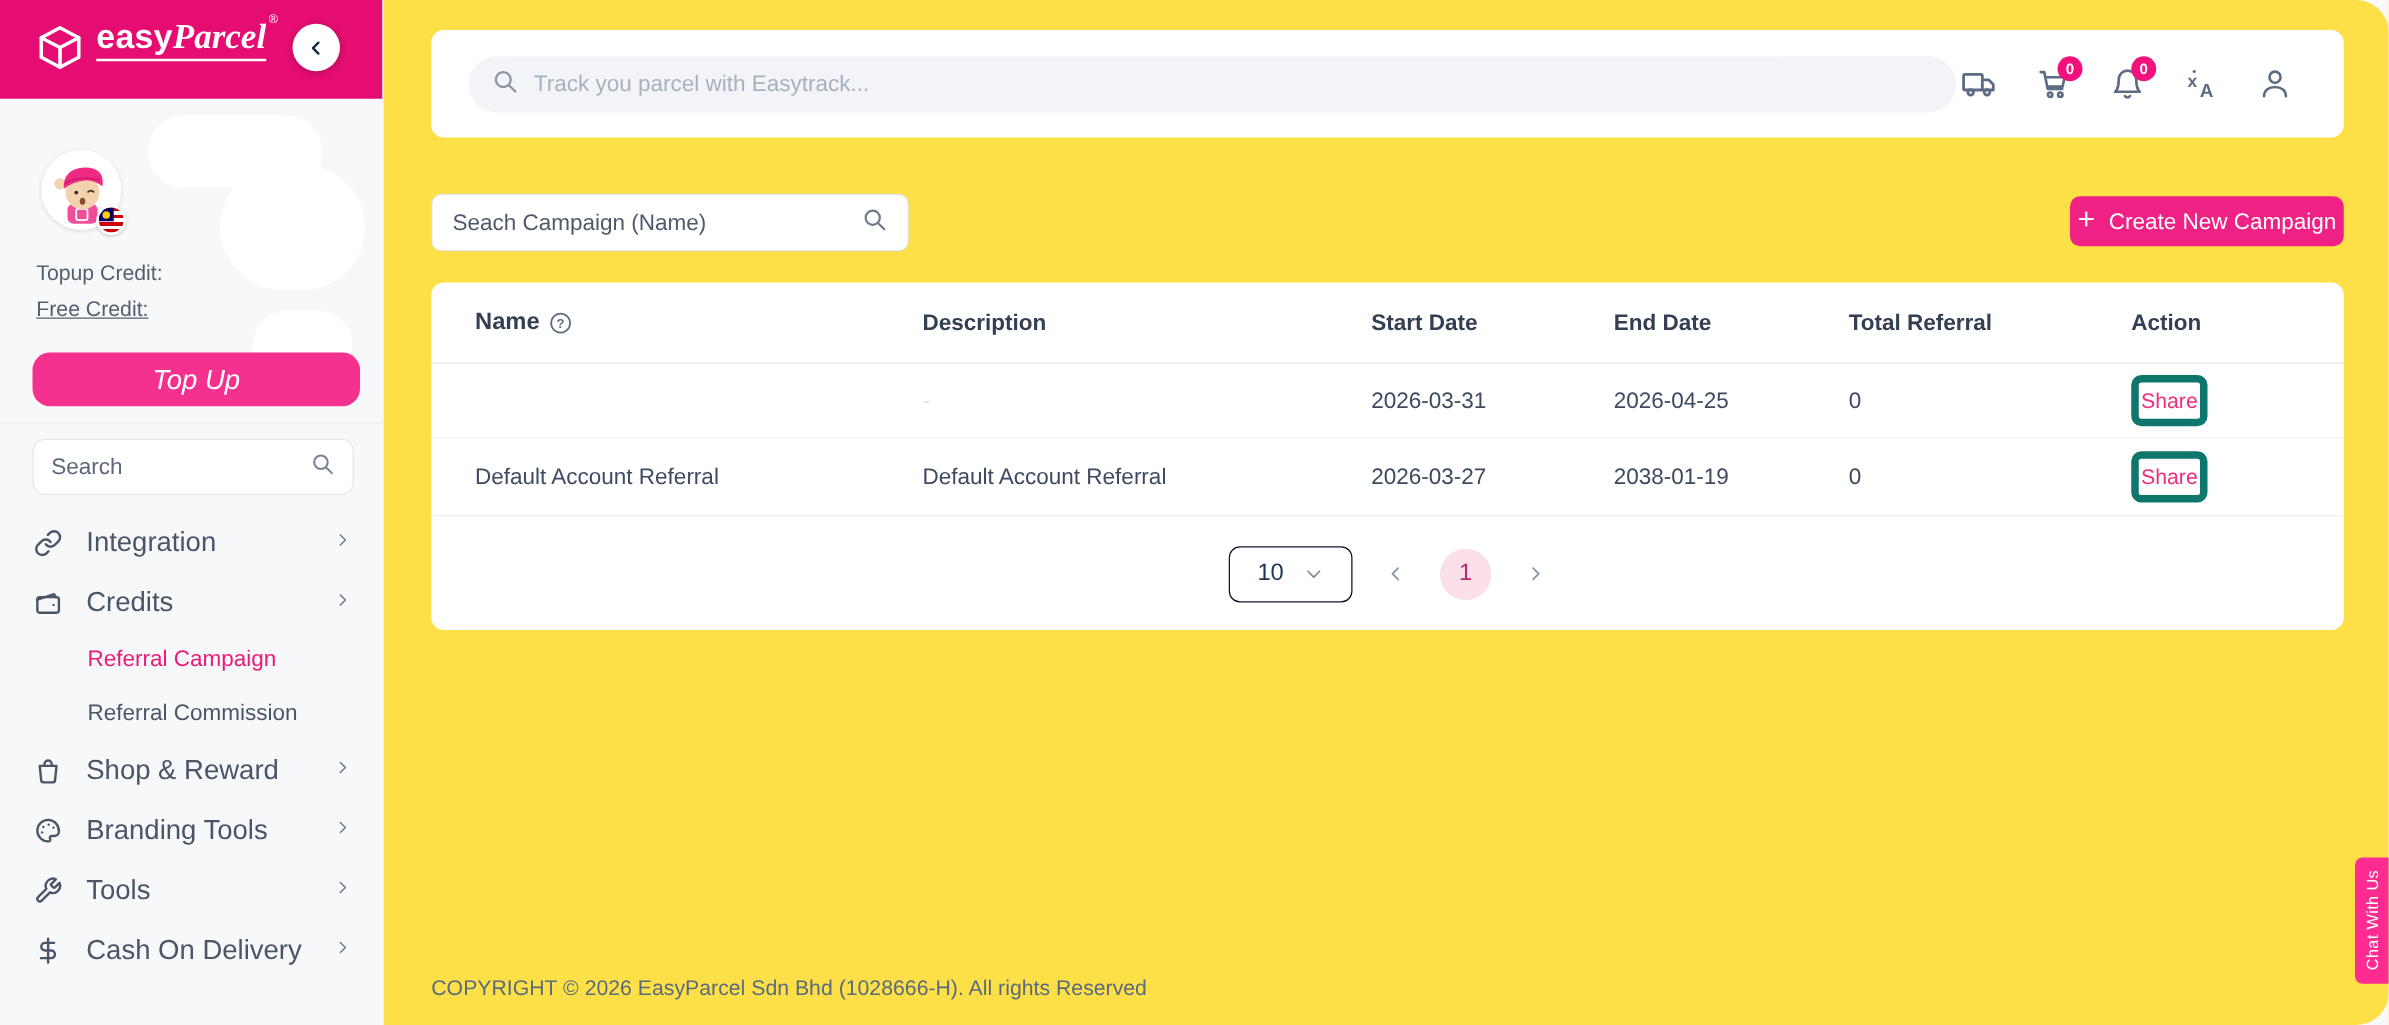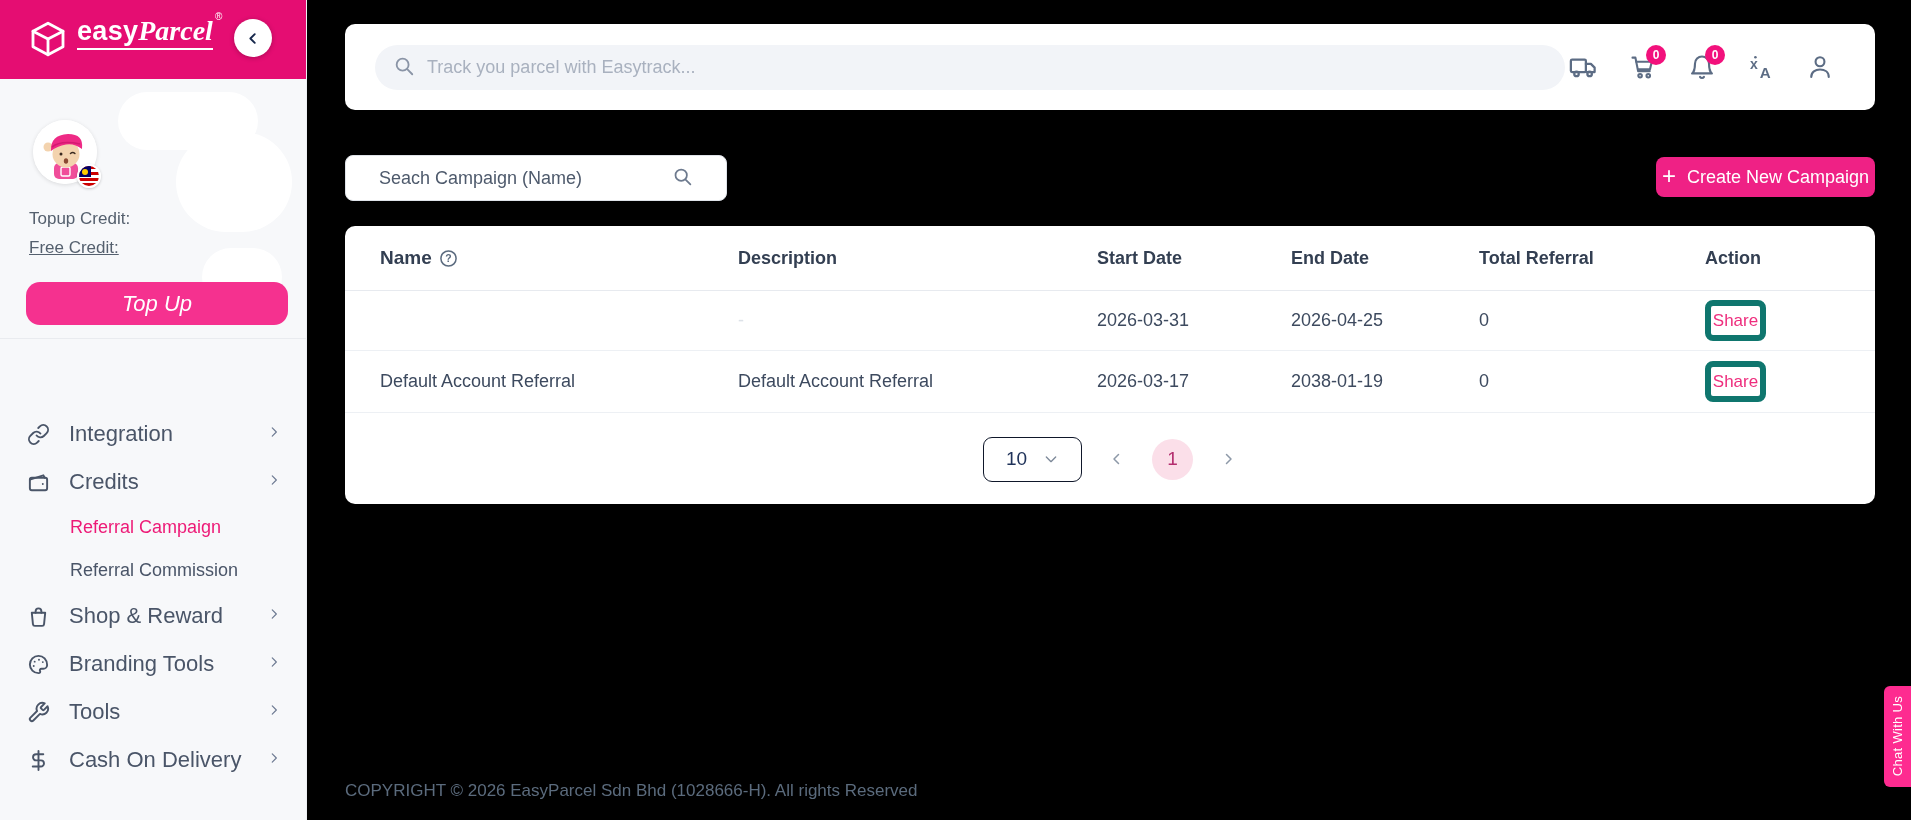"easyParcel" .app { background: #000000 -> #fde047; border-radius: none -> 26px }
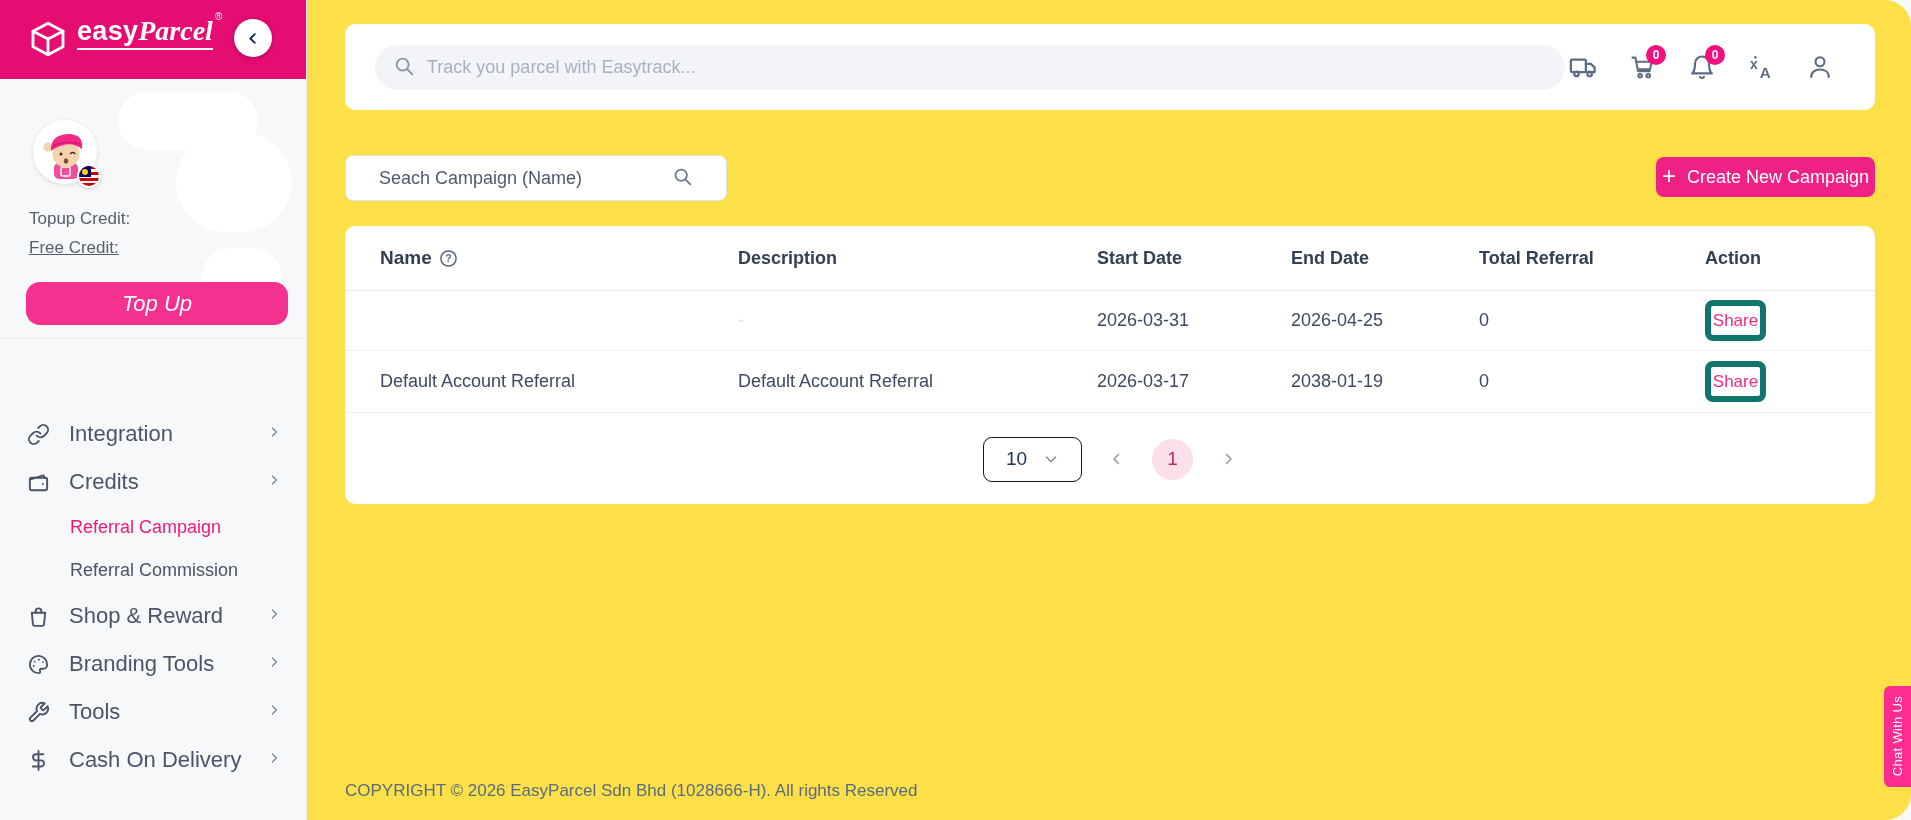"Seach Campaign (Name)" .campaign-search { padding: 0 33px -> 0 16px }
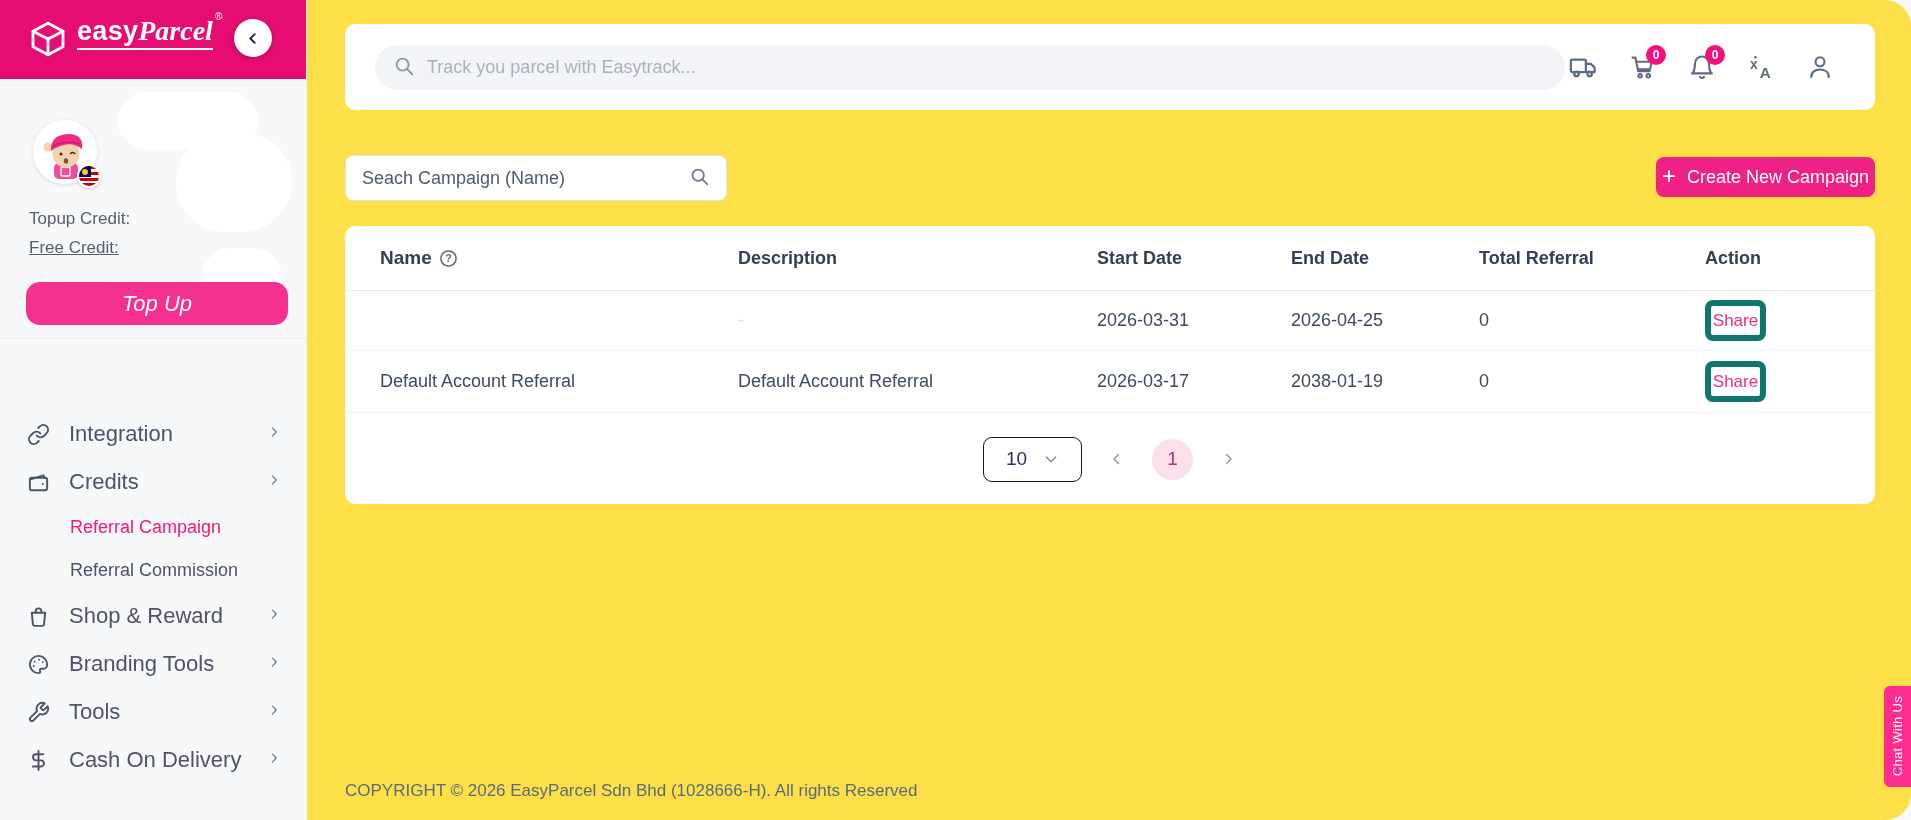"Search" div.sb-search { html: none -> <div> <input> <span> <svg> <circle></circle> <line></line> </svg> </span> </div> }
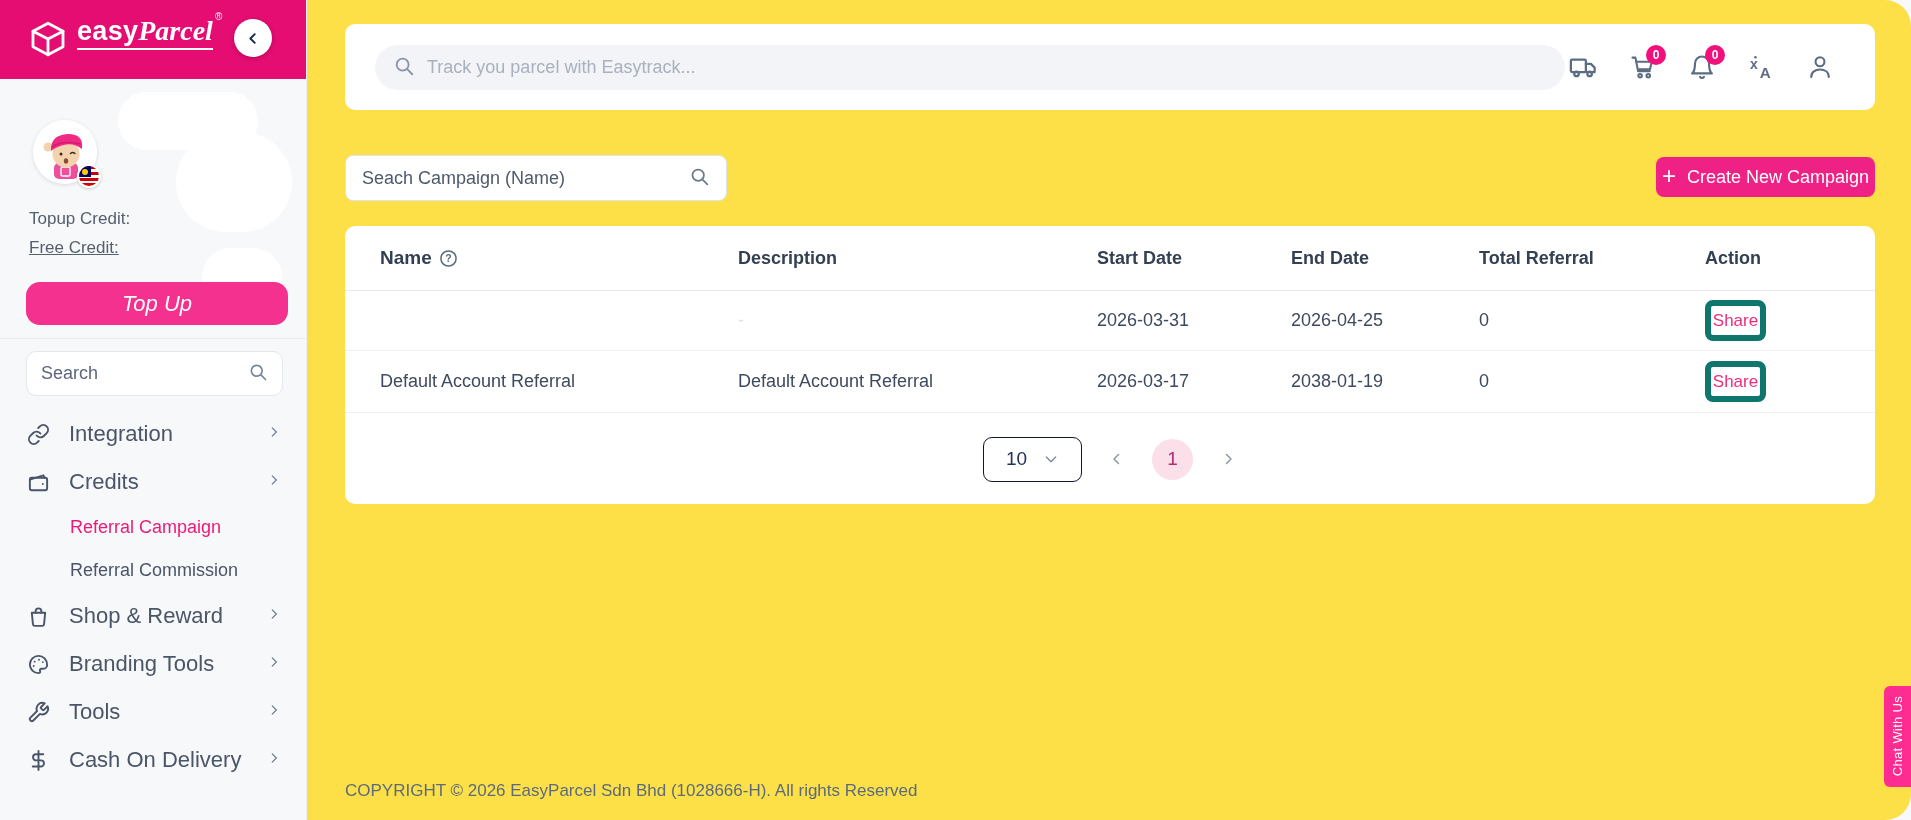"2026-03-17" div { text: 2026-03-17 -> 2026-03-27 }
